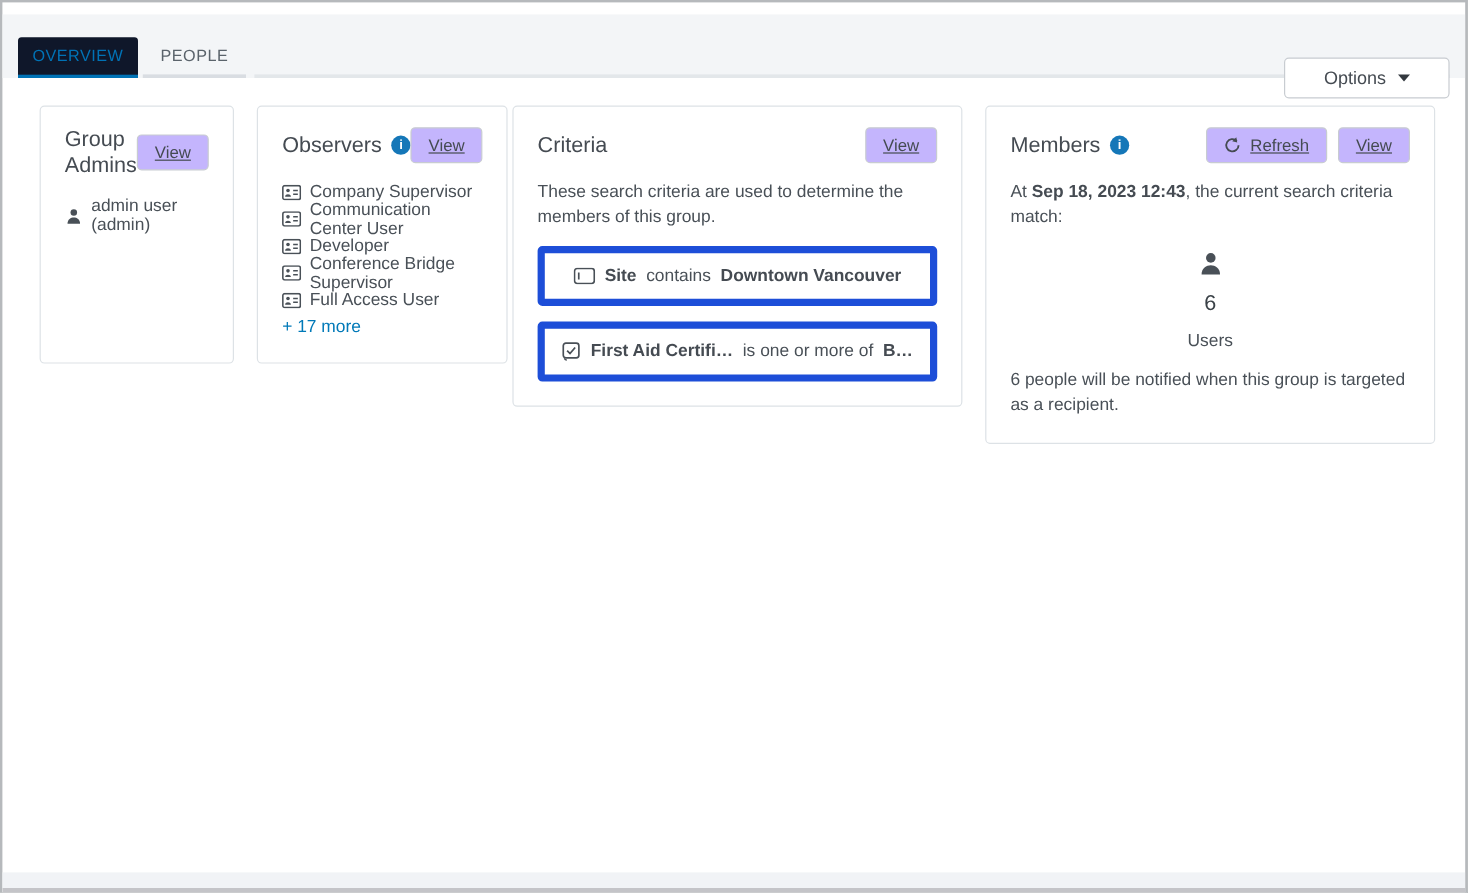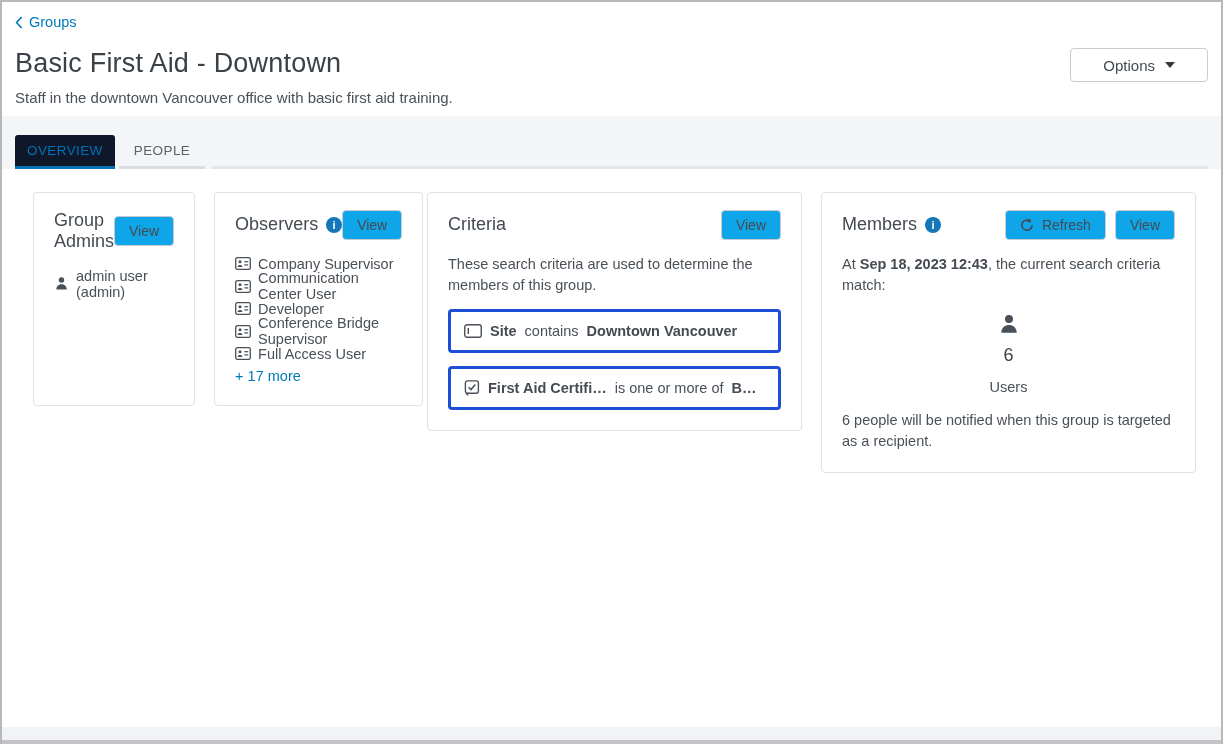"Groups" div.header { html: <div> <a> <span> <svg> <path></path> </svg> </span> <span>Groups</span> </a> <h1>Basic First Aid - Downtown</h1> <p>Staff in the downtown Vancouver office with basic first aid training.</p> </div> -> none }
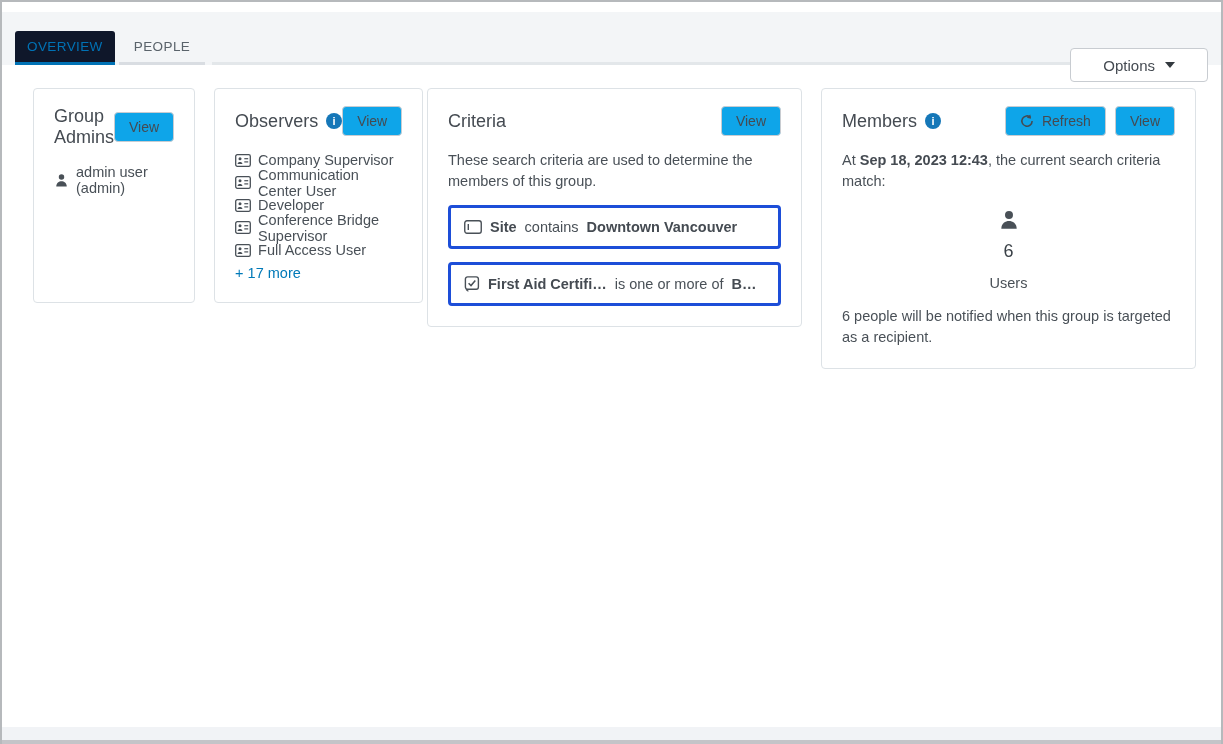"View" .btn { background: #0ea5e9 -> #c4b5fd; text-decoration: none -> underline }
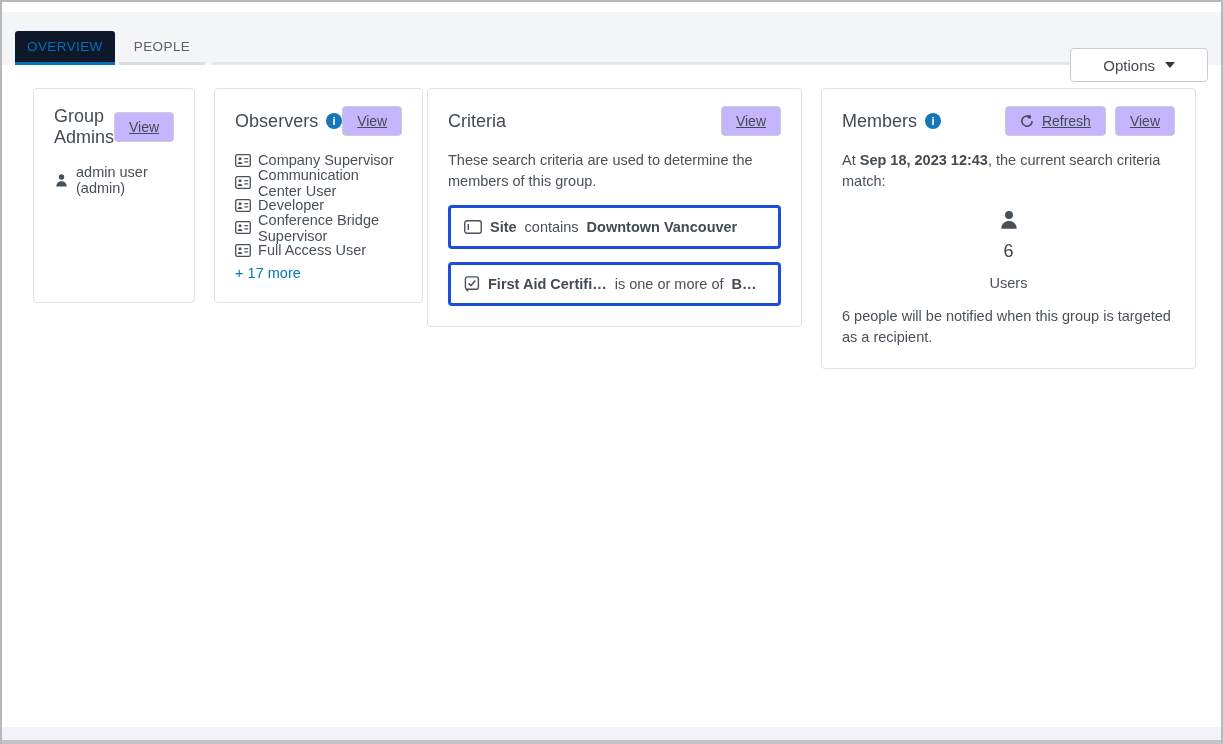"Site" .crit-box { border: 3px solid #1d4ed8 -> 6px solid #1d4ed8; justify-content: none -> center }
